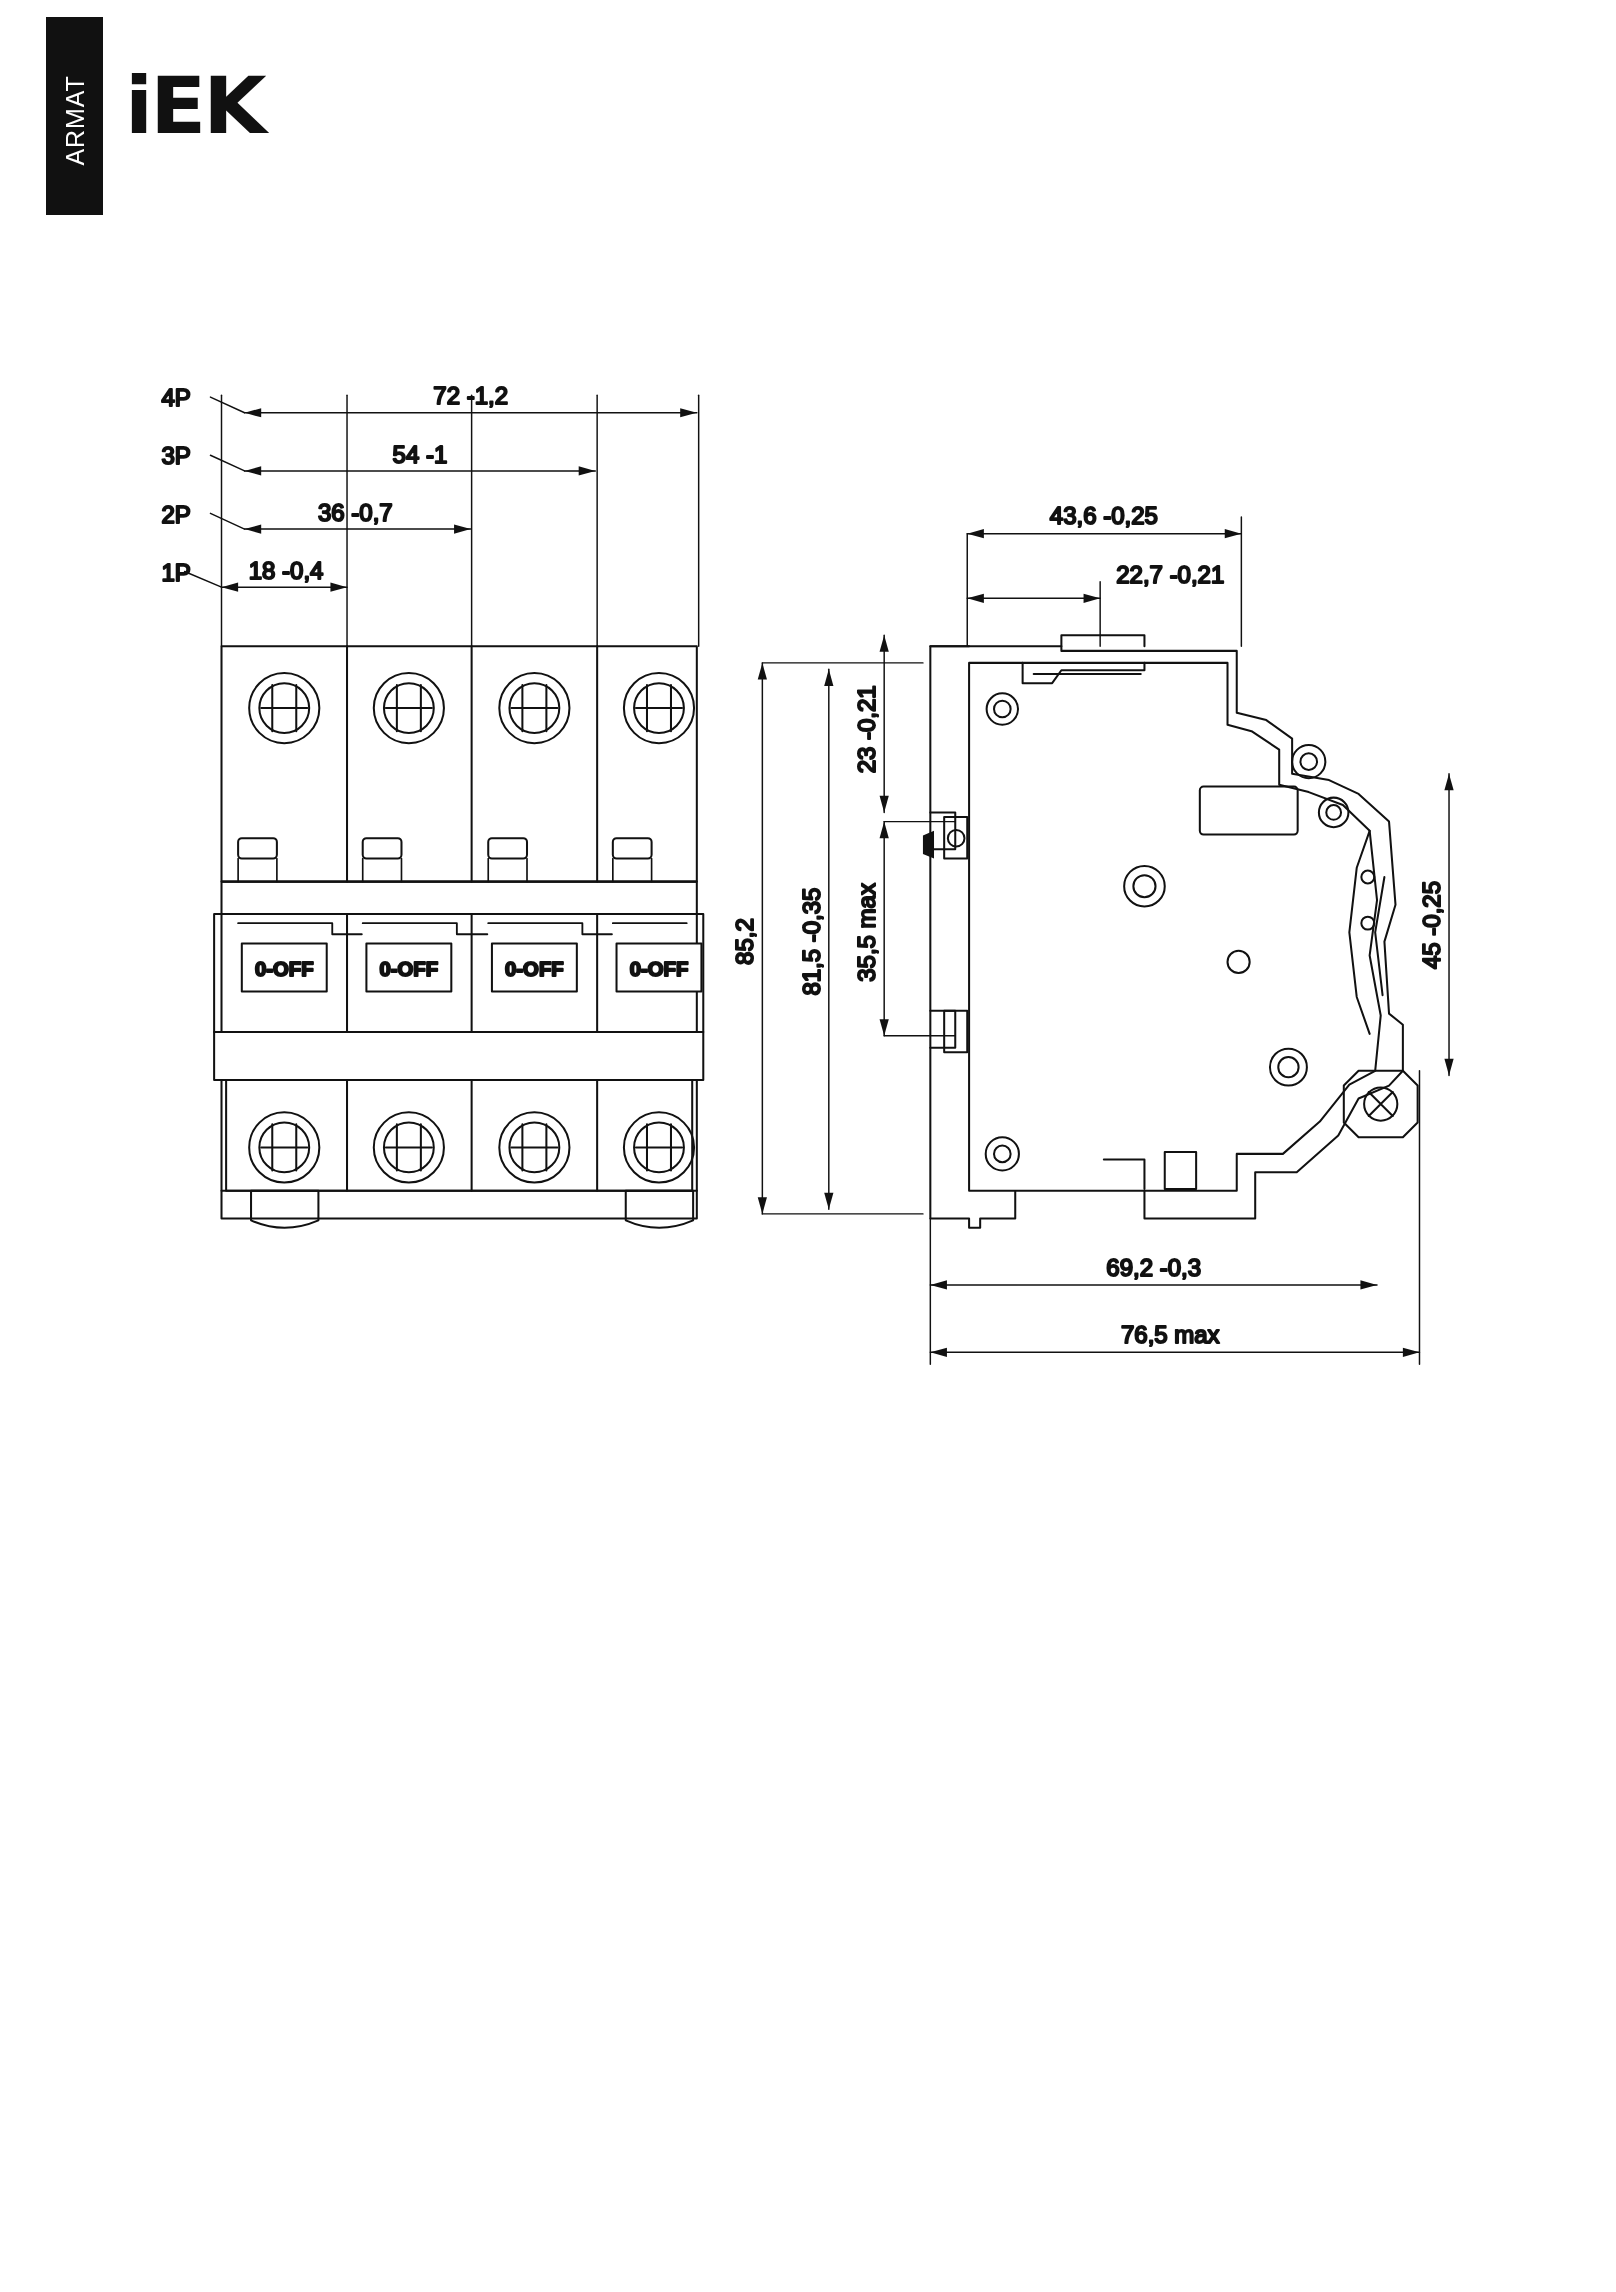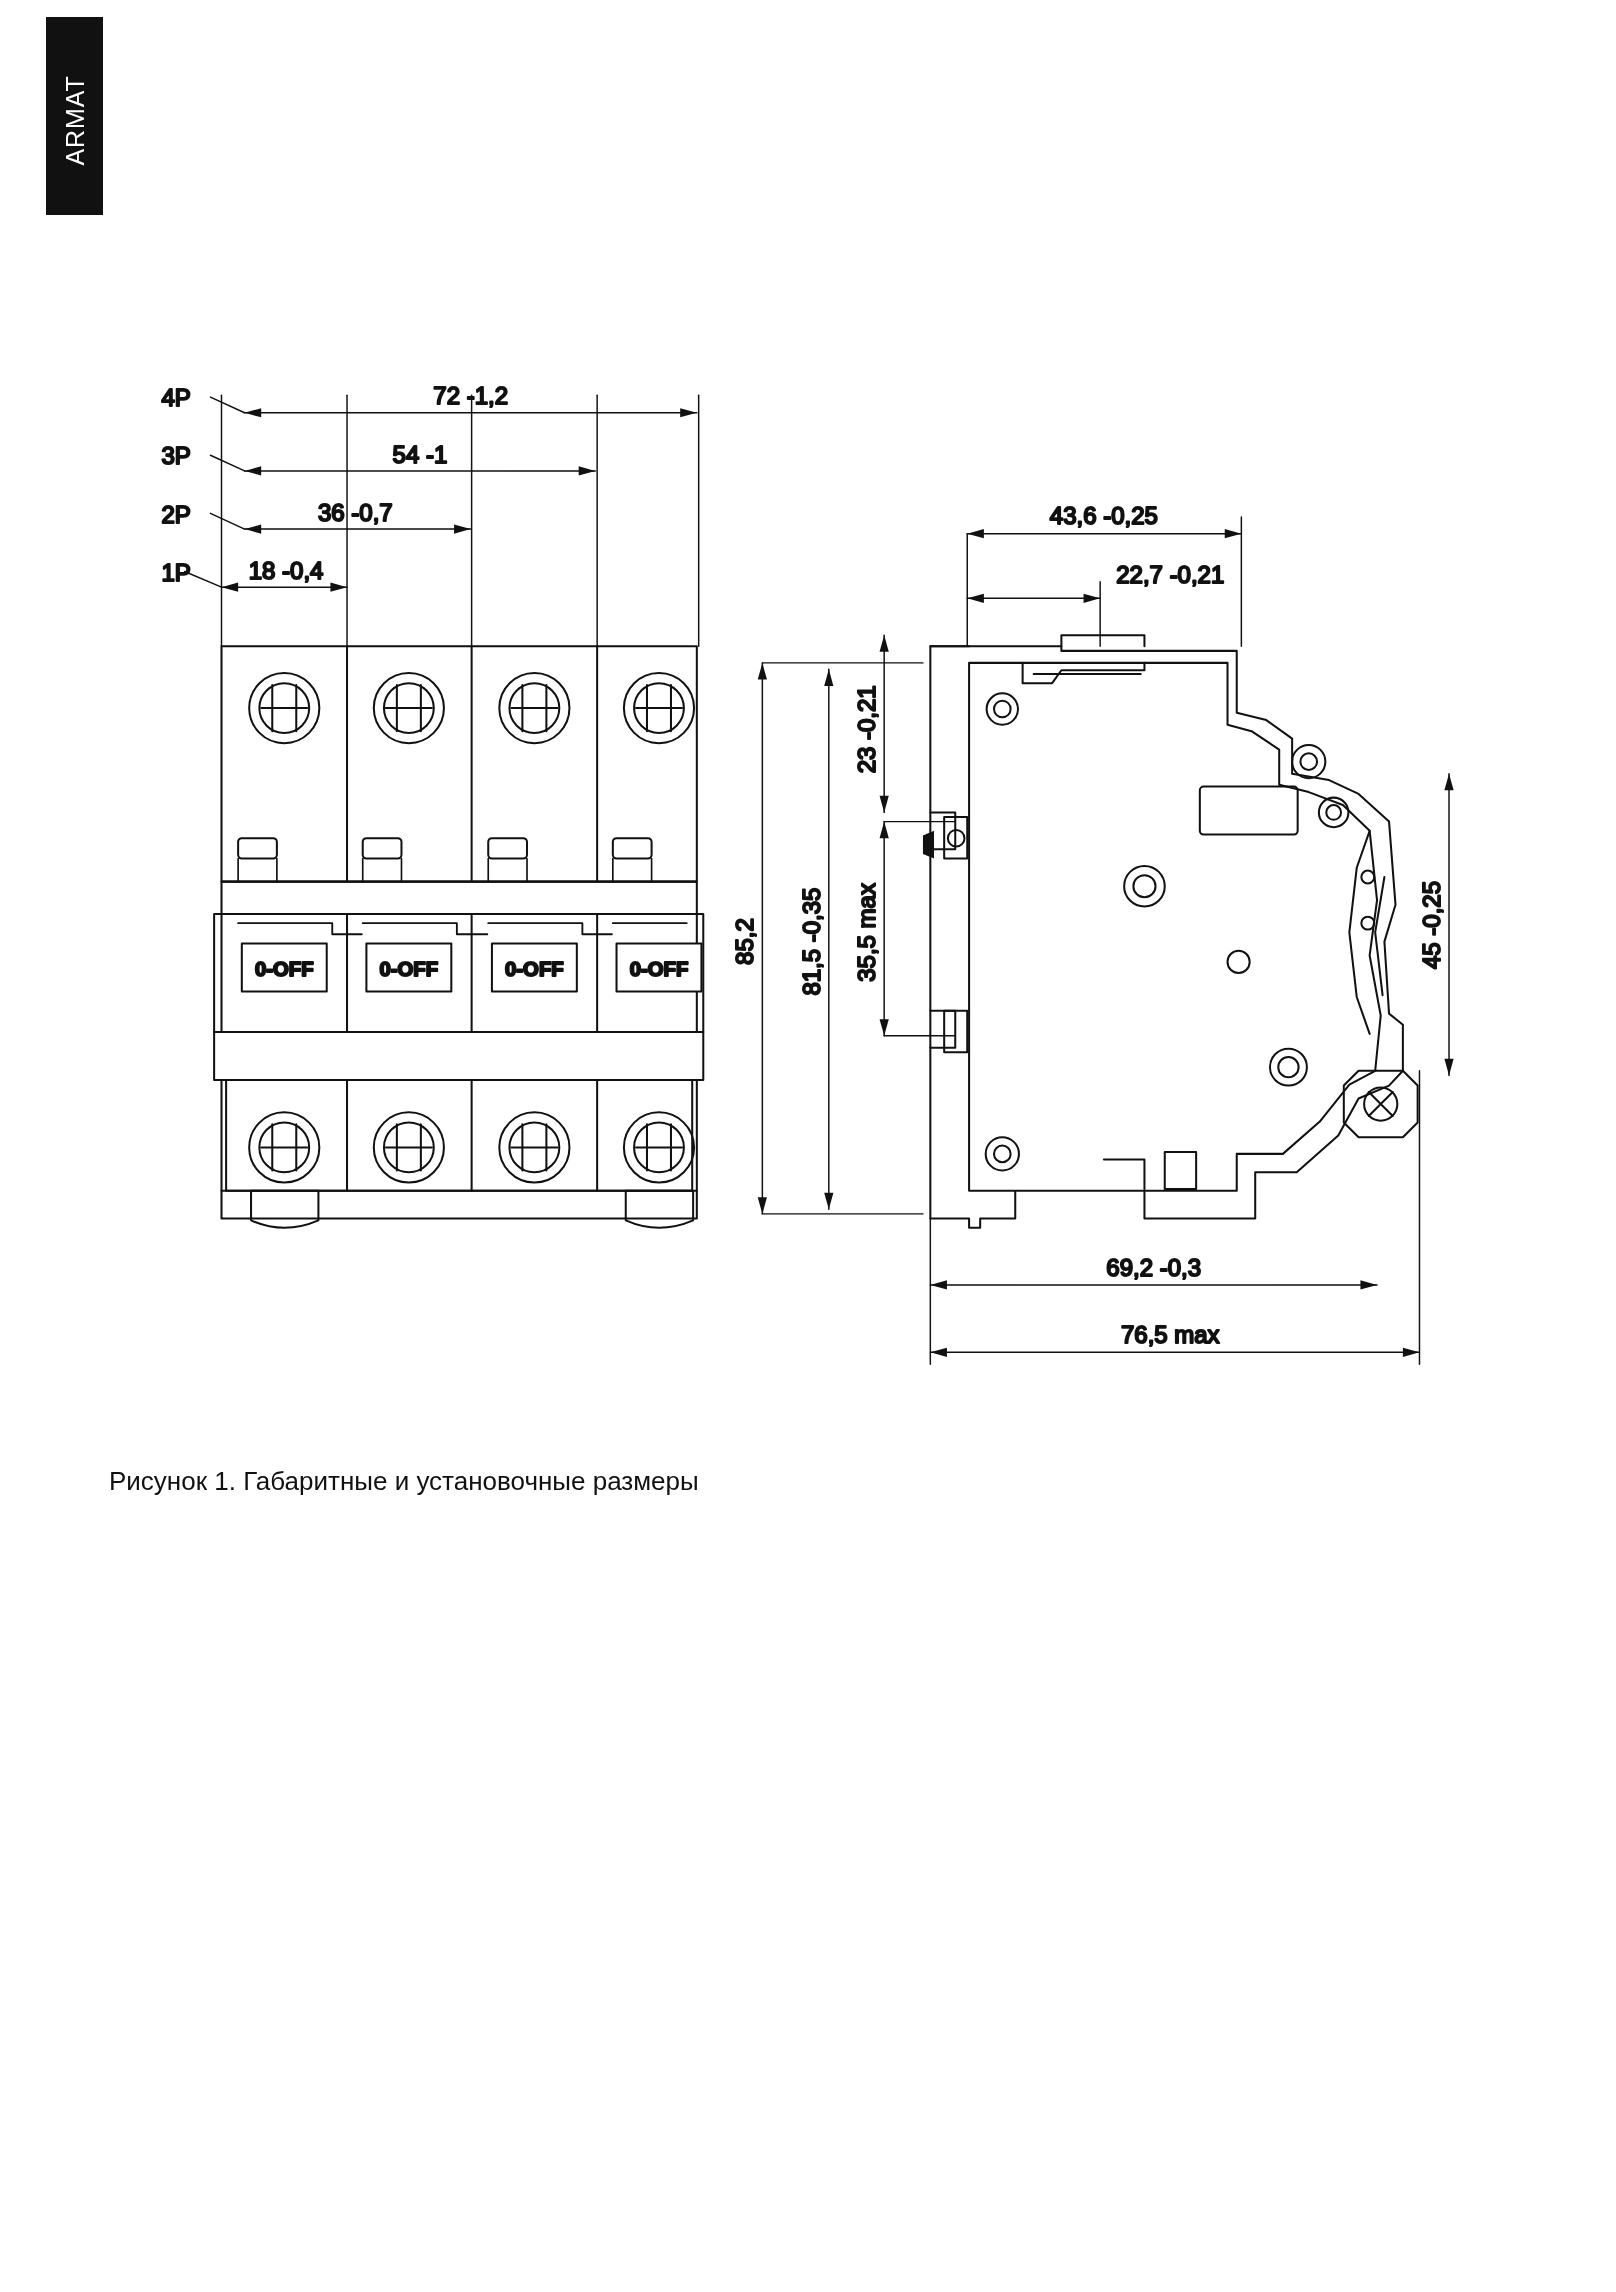"iEK" div.logo-box { html: none -> <div> <div>iEK</div> </div> }
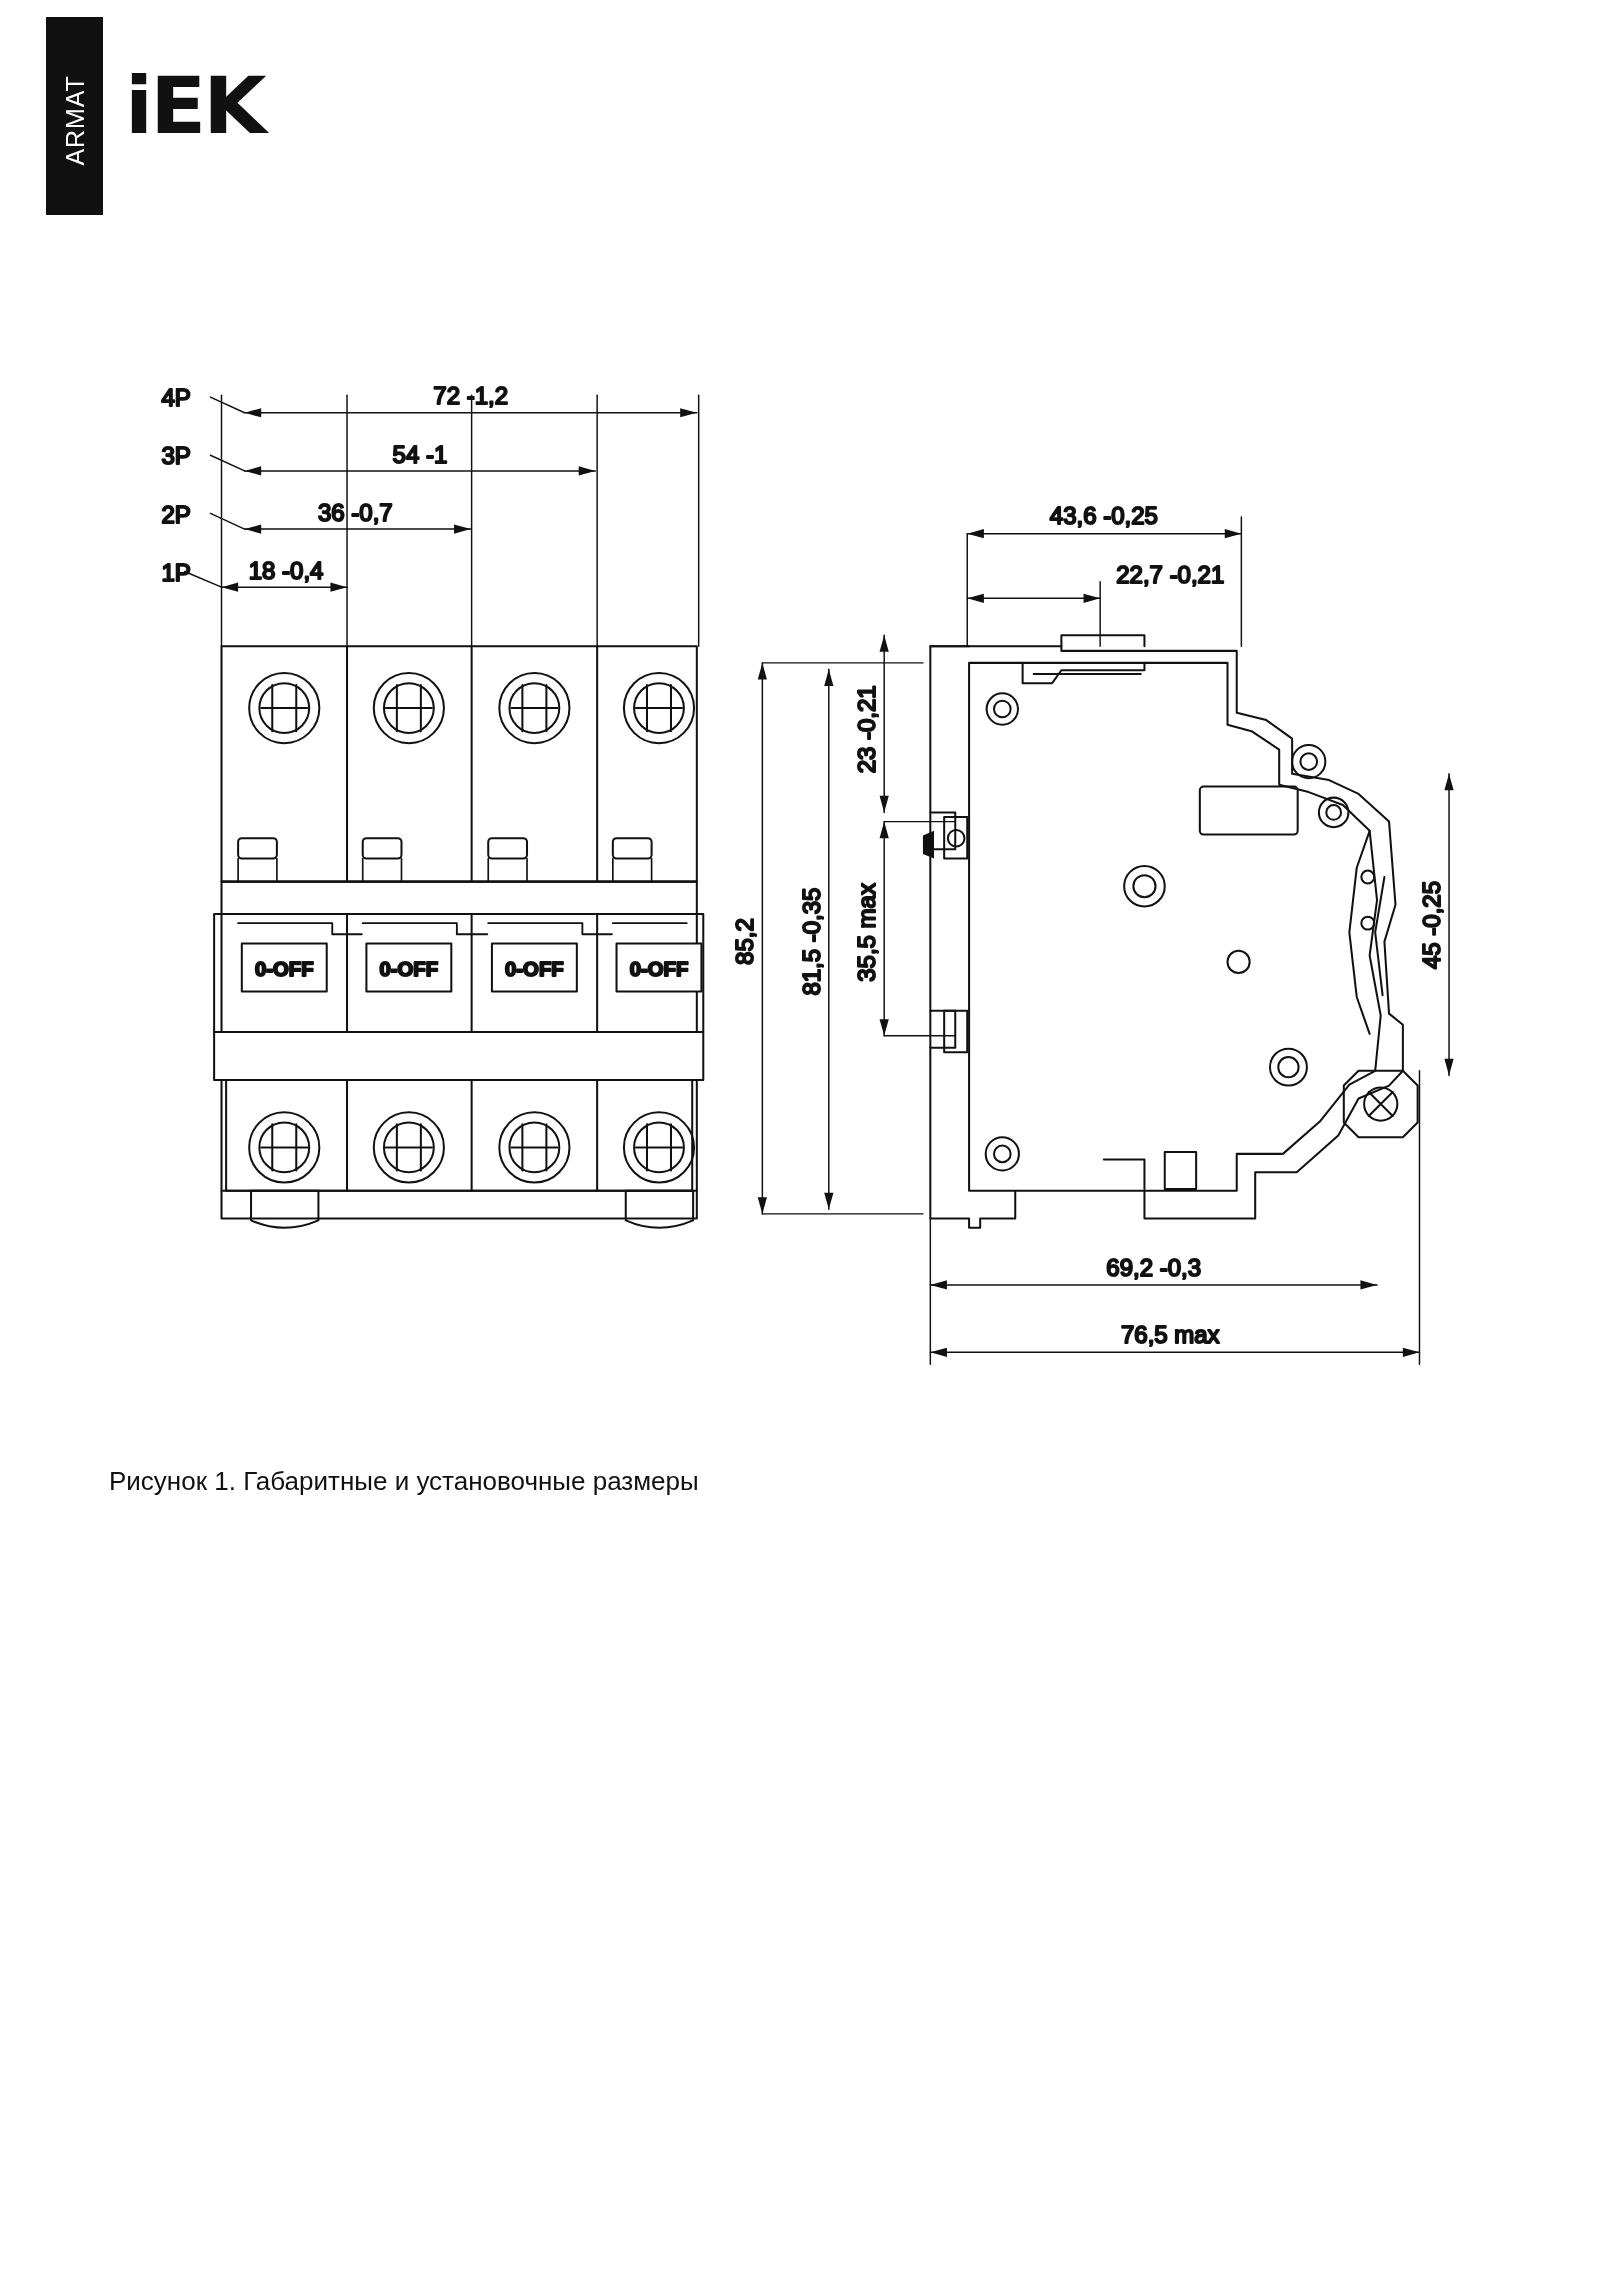"Рисунок 1. Габаритные и установочные" div.caption { html: <div>Рисунок 1. Габаритные и установочные размеры</div> -> none }
